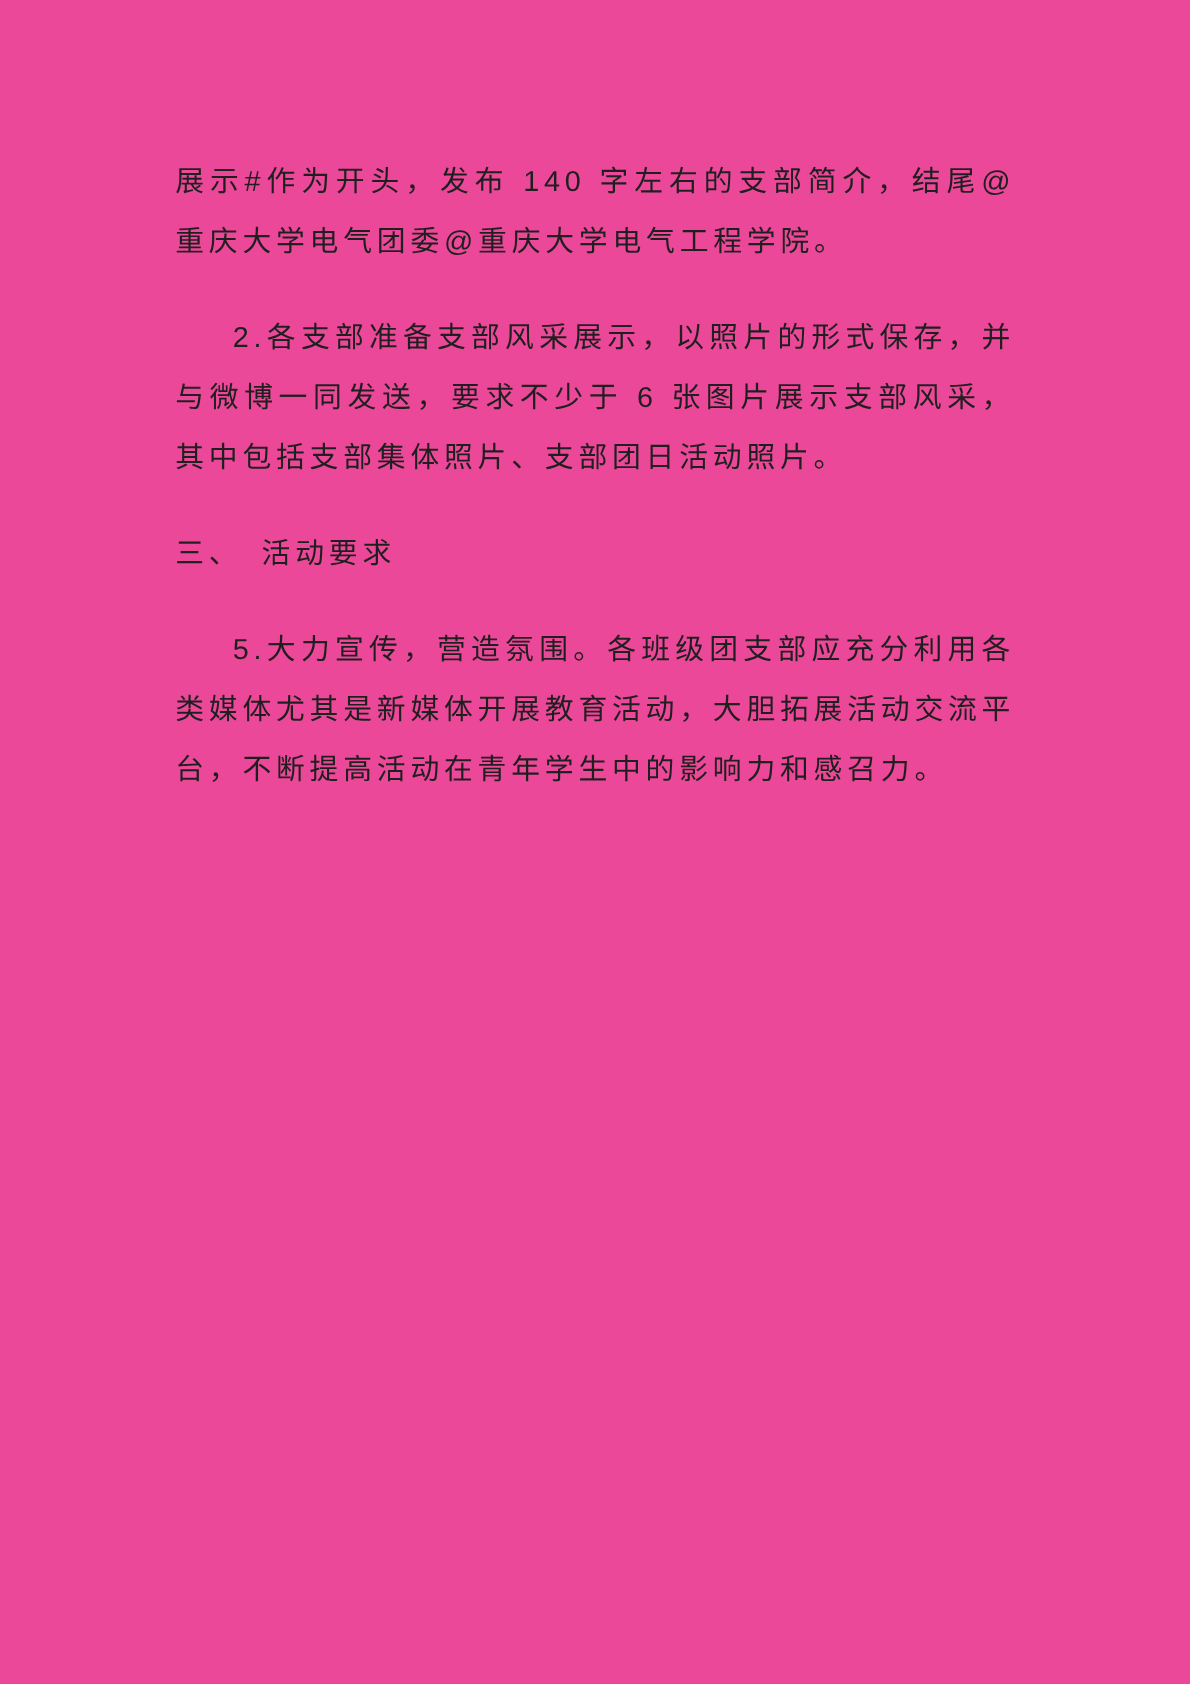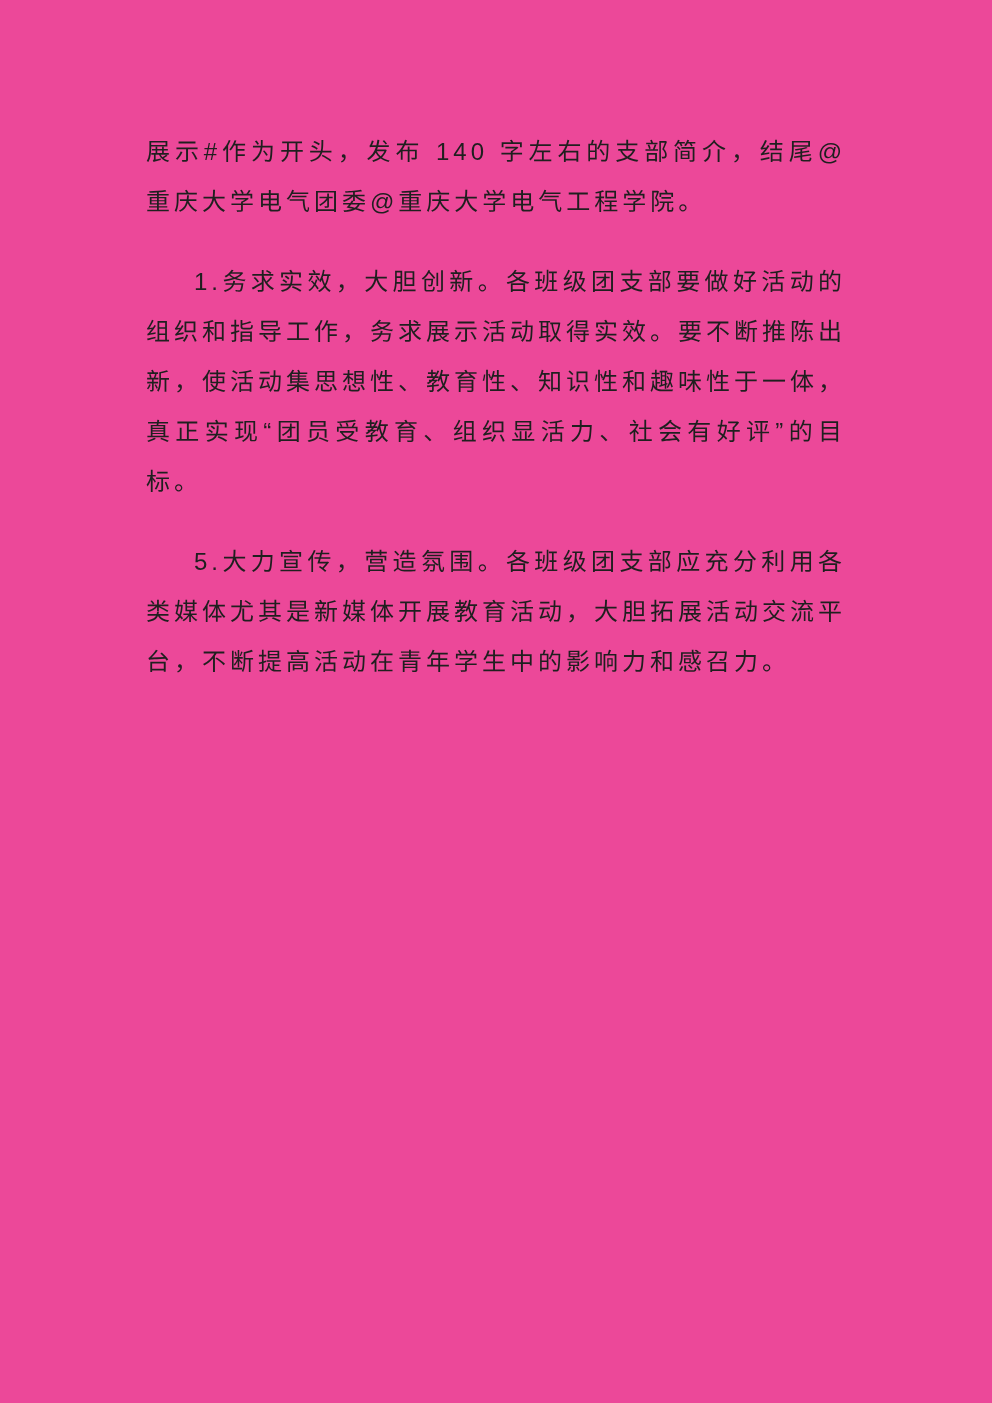"2.各支部准备支部风采展示，以照片的形式保存，并与微博一同发送，要求不少于 6" p.indent { html: none -> <p>2.各支部准备支部风采展示，以照片的形式保存，并与微博一同发送，要求不少于 6 张图片展示支部风采，其中包括支部集体照片、支部团日活动照片。</p> }
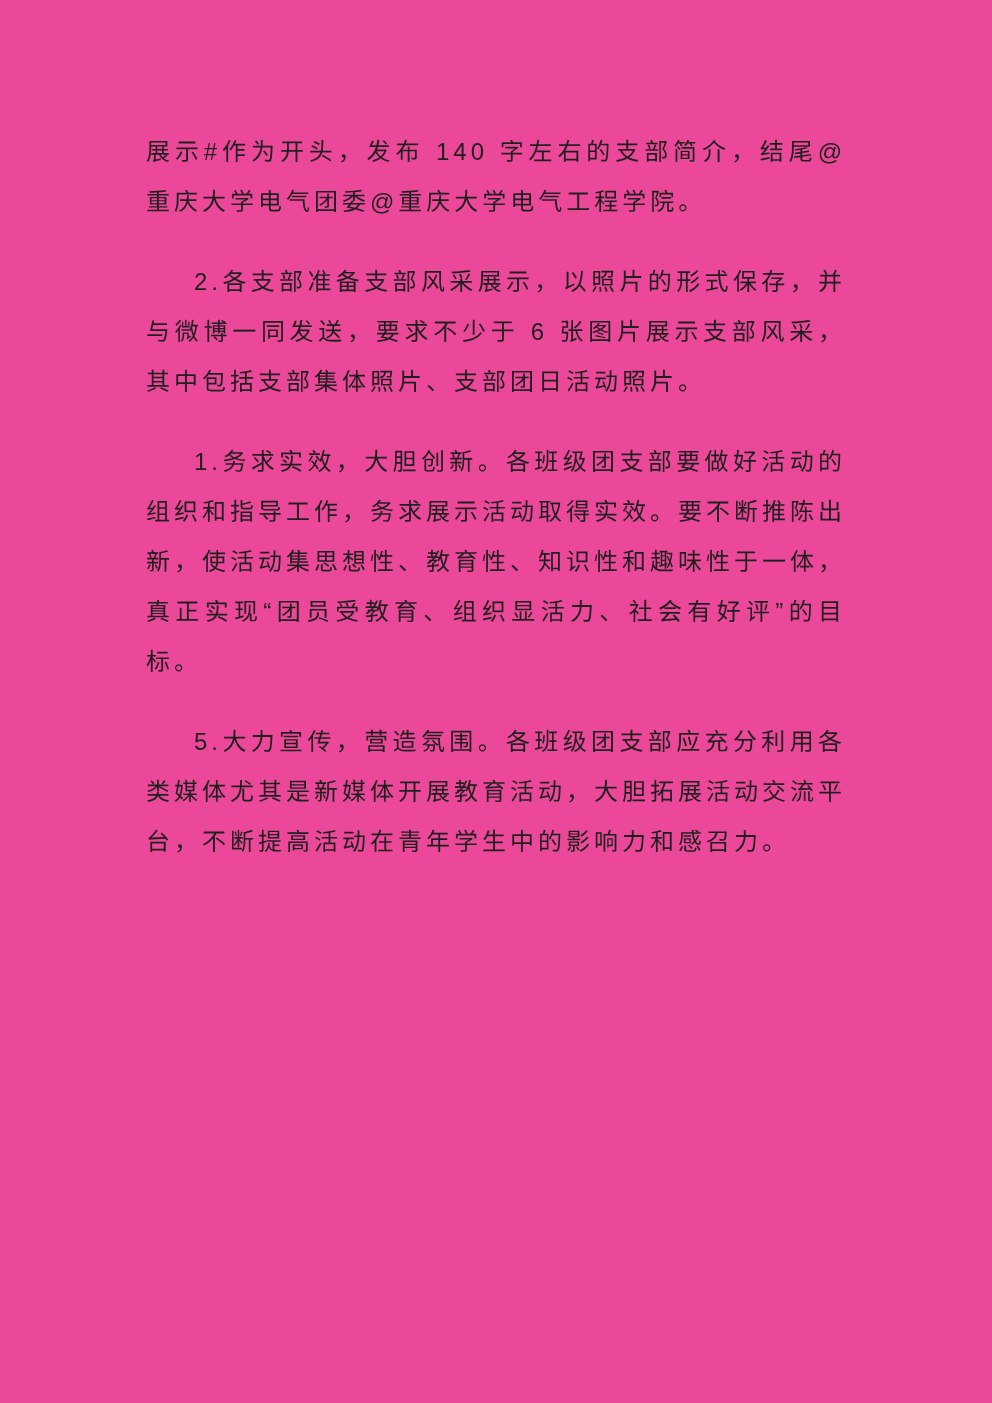"三、 活动要求" p.heading { html: none -> <p>三、 活动要求</p> }
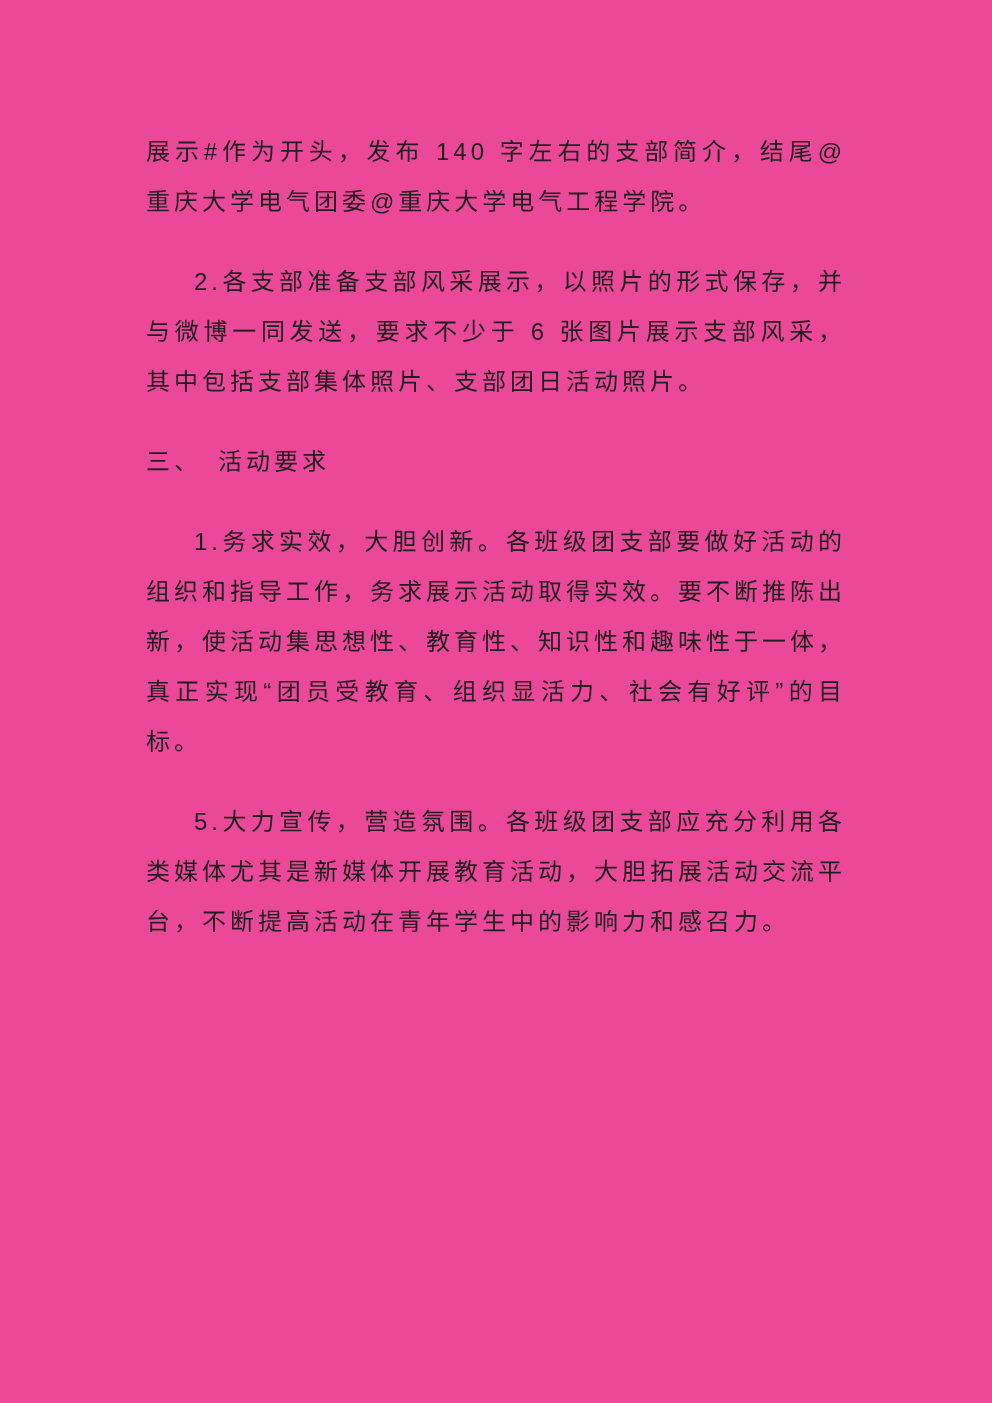"1.务求实效，大胆创新。各班级团支部要做好活动的组织和指导工作，务求展示活动取得" p.indent { html: <p>1.务求实效，大胆创新。各班级团支部要做好活动的组织和指导工作，务求展示活动取得实效。要不断推陈出新，使活动集思想性、教育性、知识性和趣味性于一体，真正实现“团员受教育、组织显活力、社会有好评”的目标。</p> -> none }
